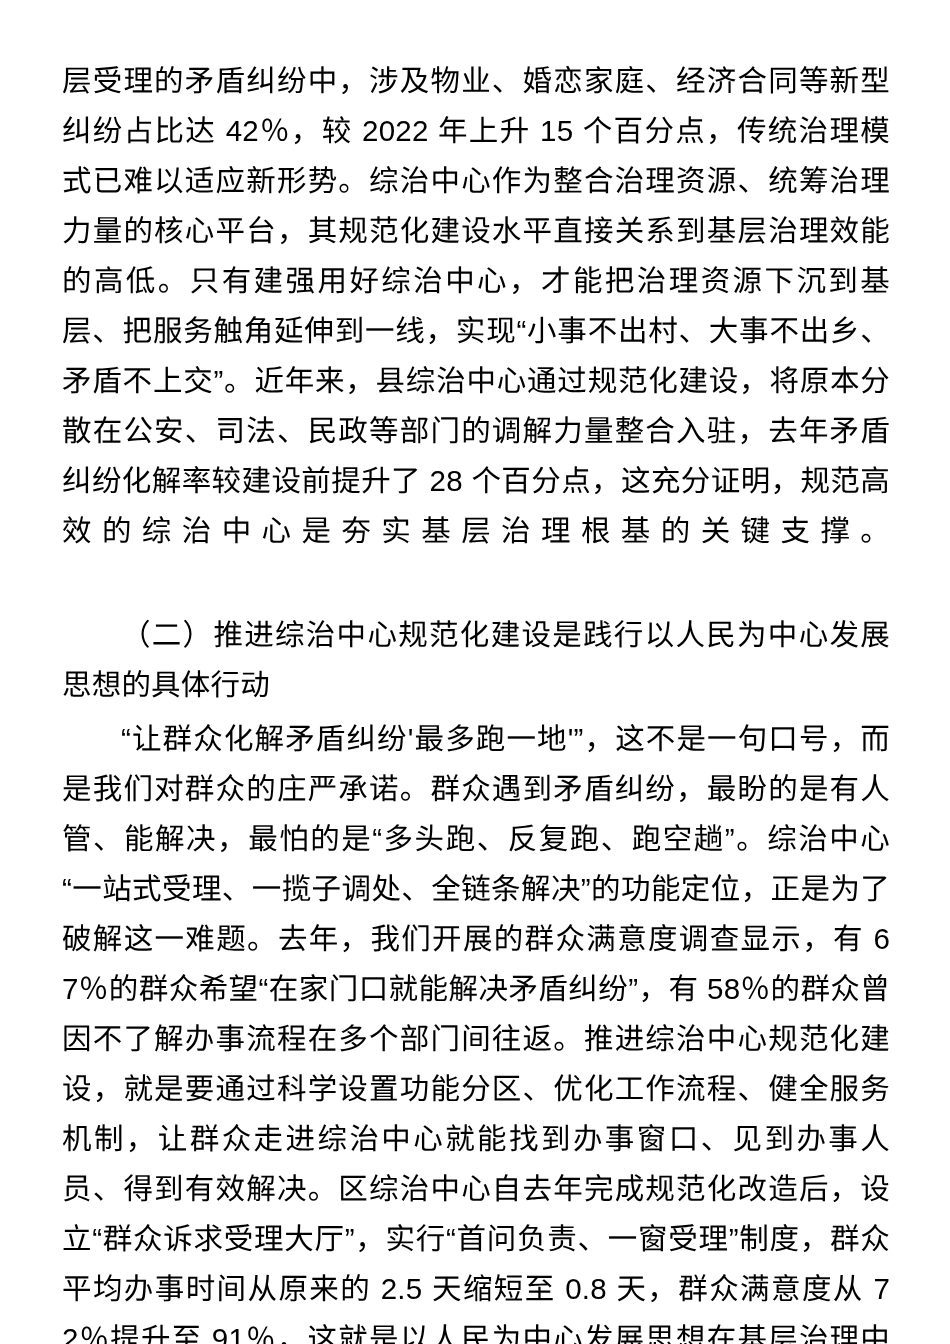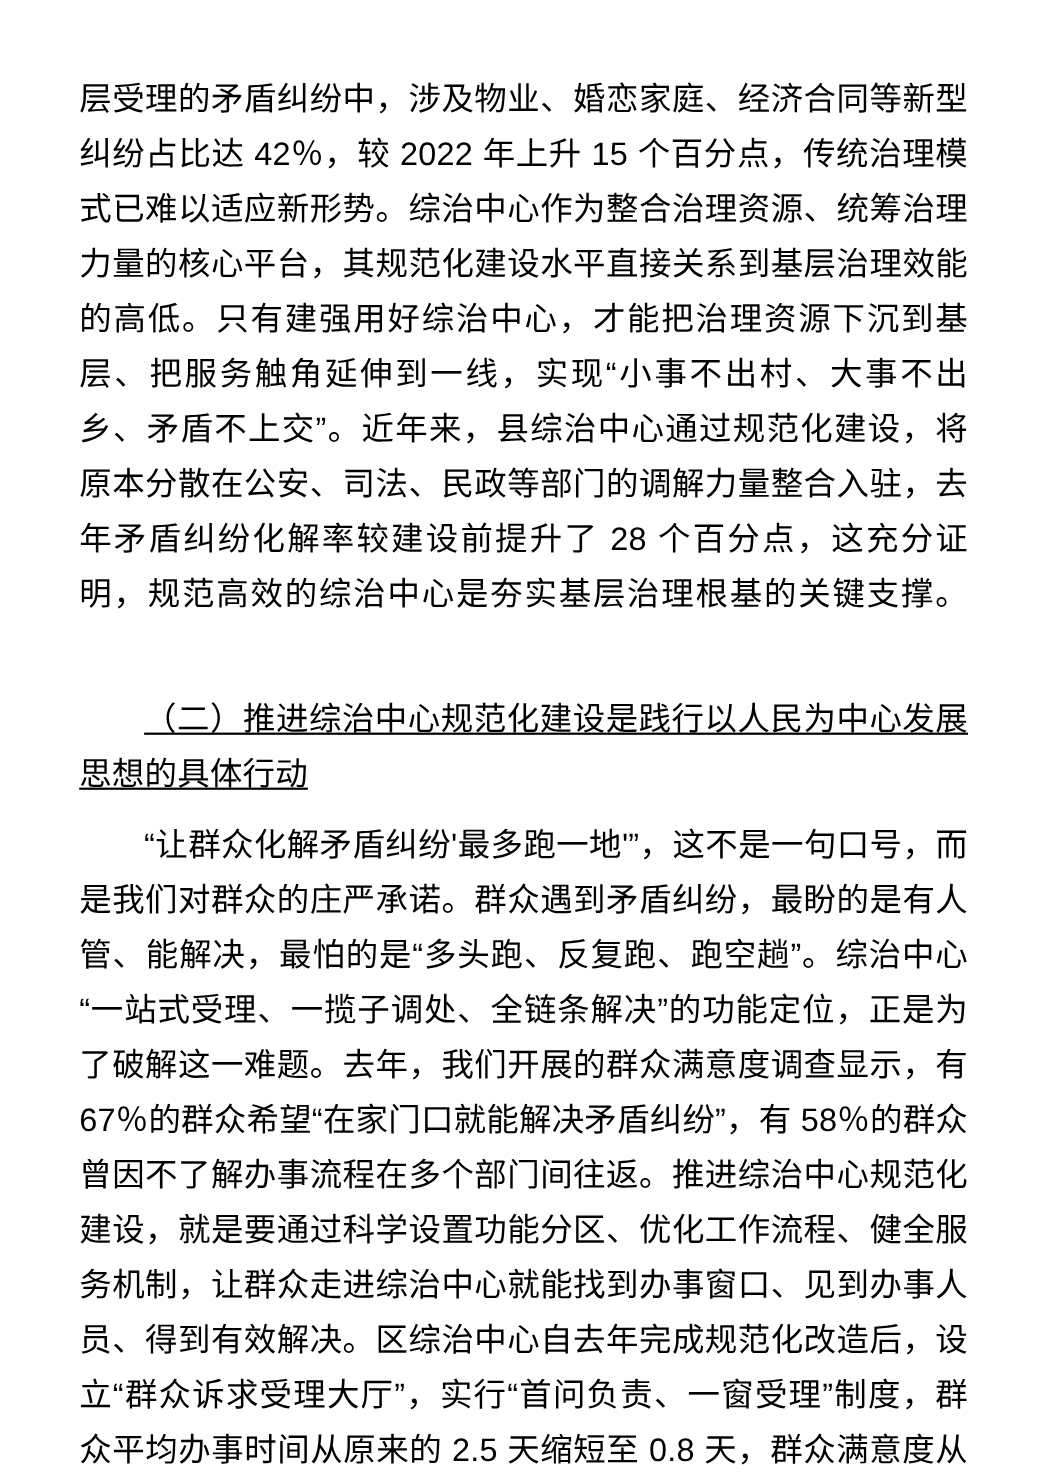"层受理的矛盾纠纷中，涉及物业、婚恋家庭、经济合同等新型纠纷占比达 42％，较" .para { margin: 14px -> 4px }
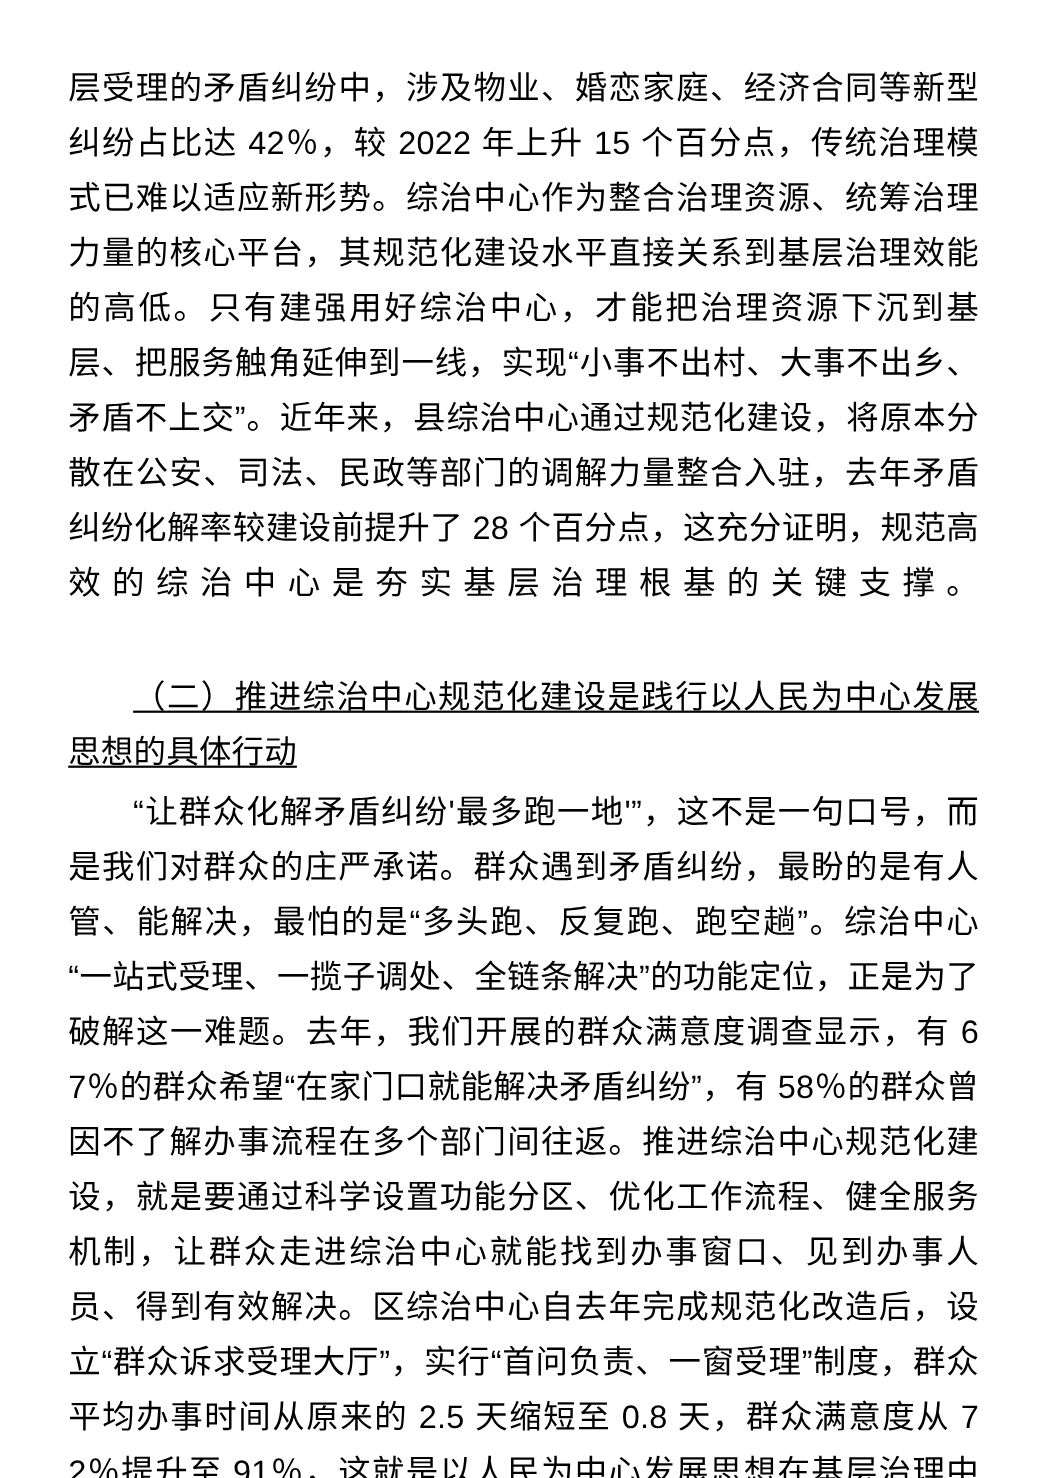"（二）推进综治中心规范化建设是践行以人民为中心发展思想的具体行动" .para.heading { text-decoration: underline -> none }
